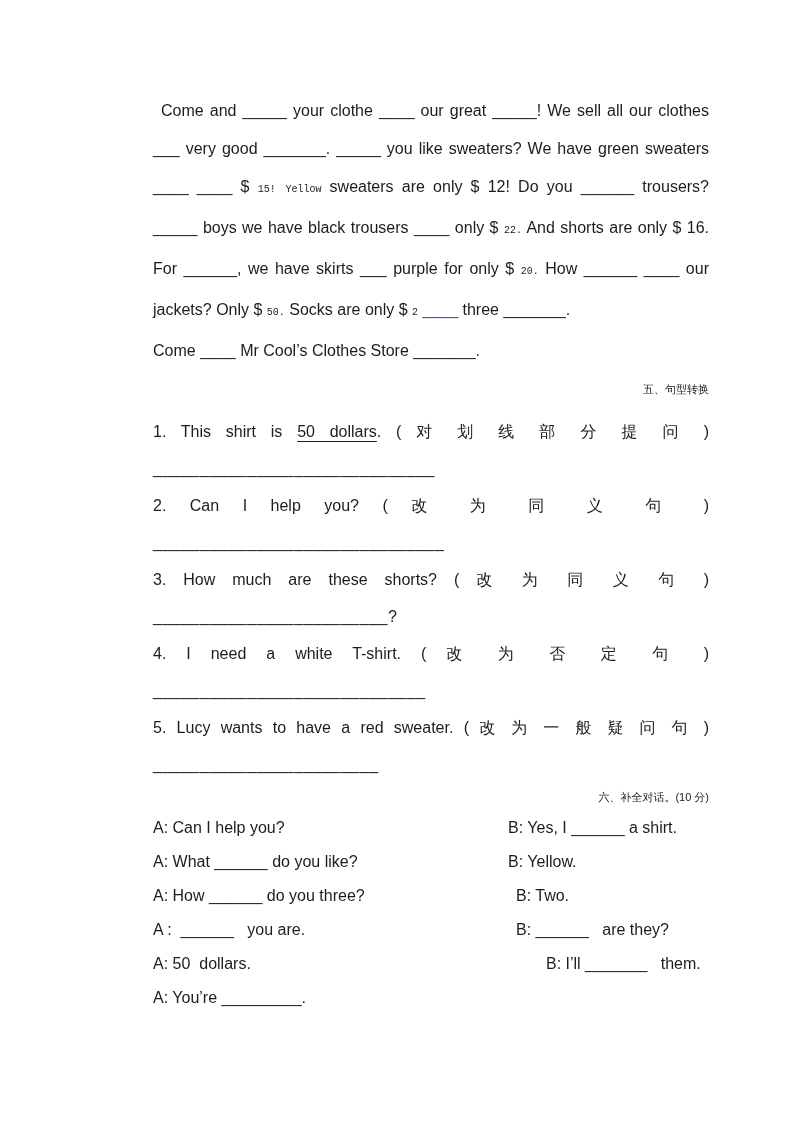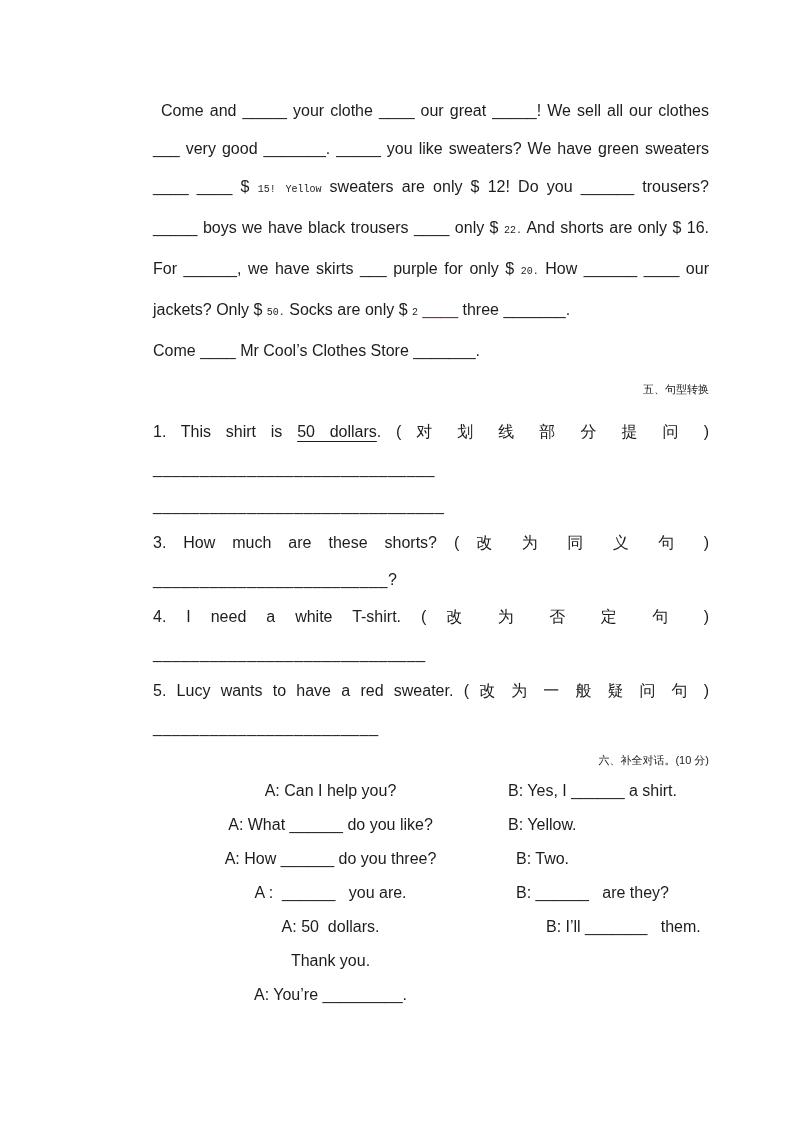"____" .gray { color: #7f1d1d -> #1d4ed8 }
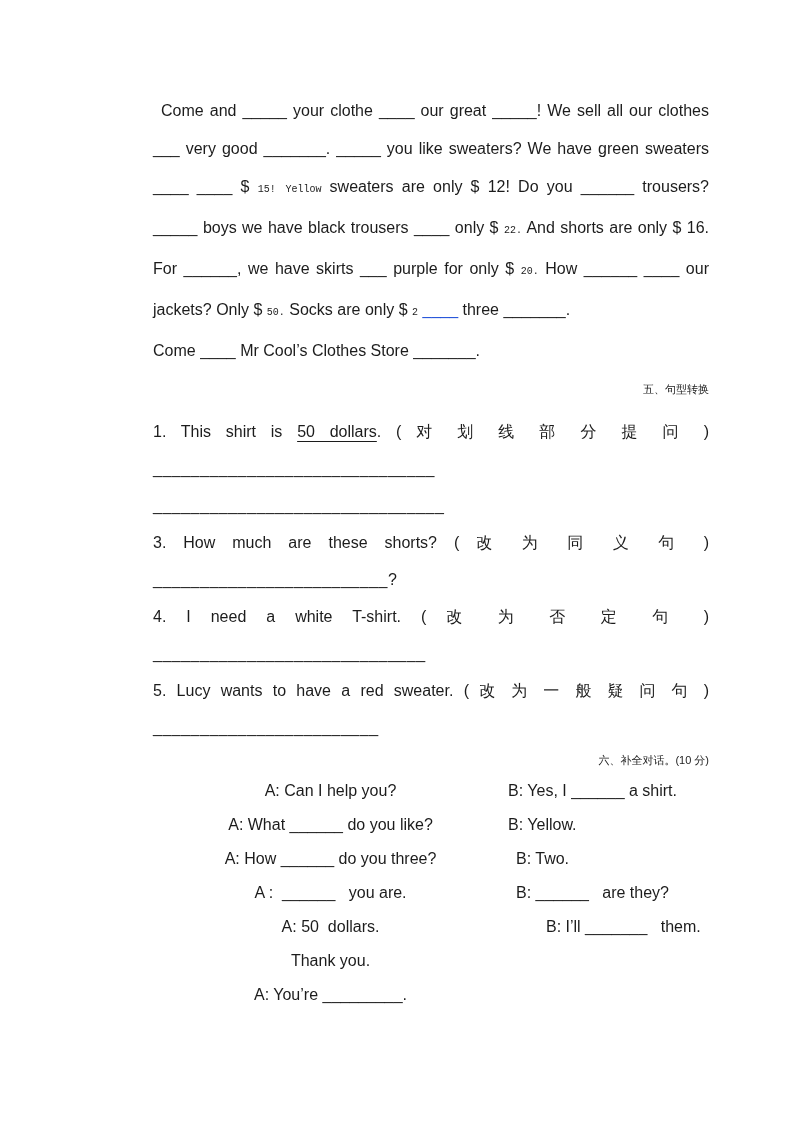"2. Can I help you?" div.line { html: none -> <div><span>2. Can I help you? ( 改 为 同 义 句 )</span></div> }
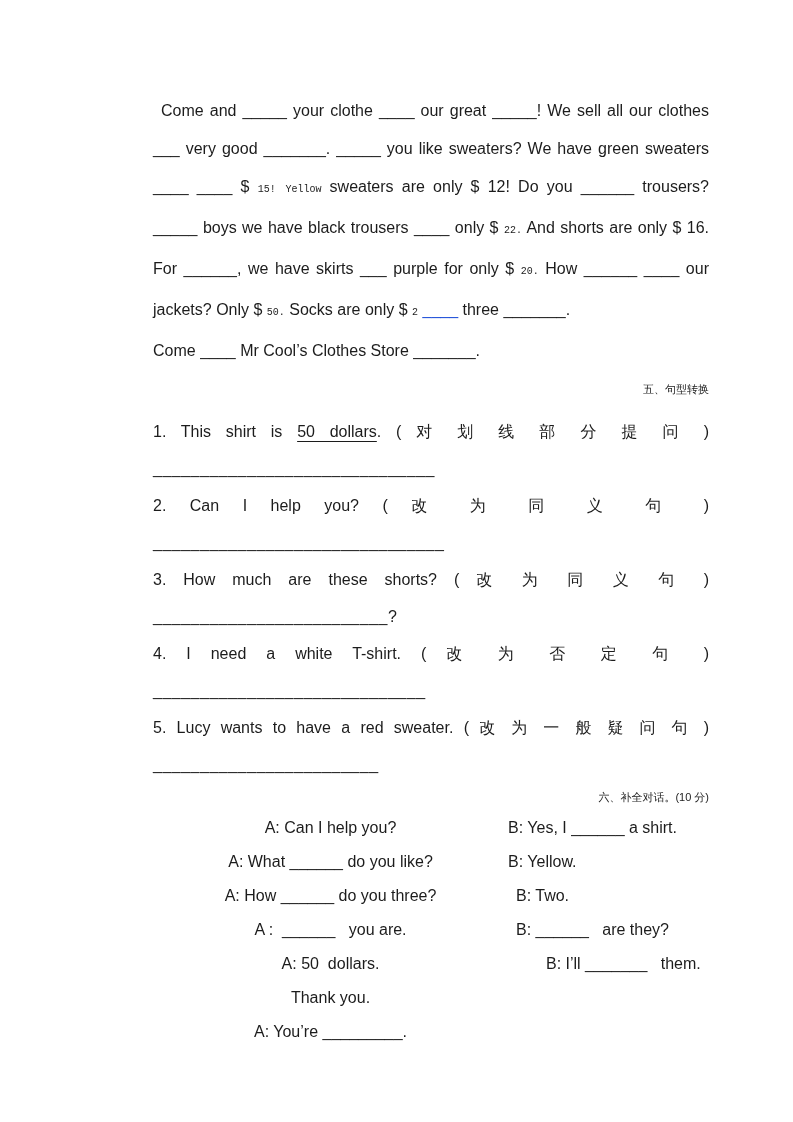"A: Can I help you?" .drow .a { text-align: center -> none }
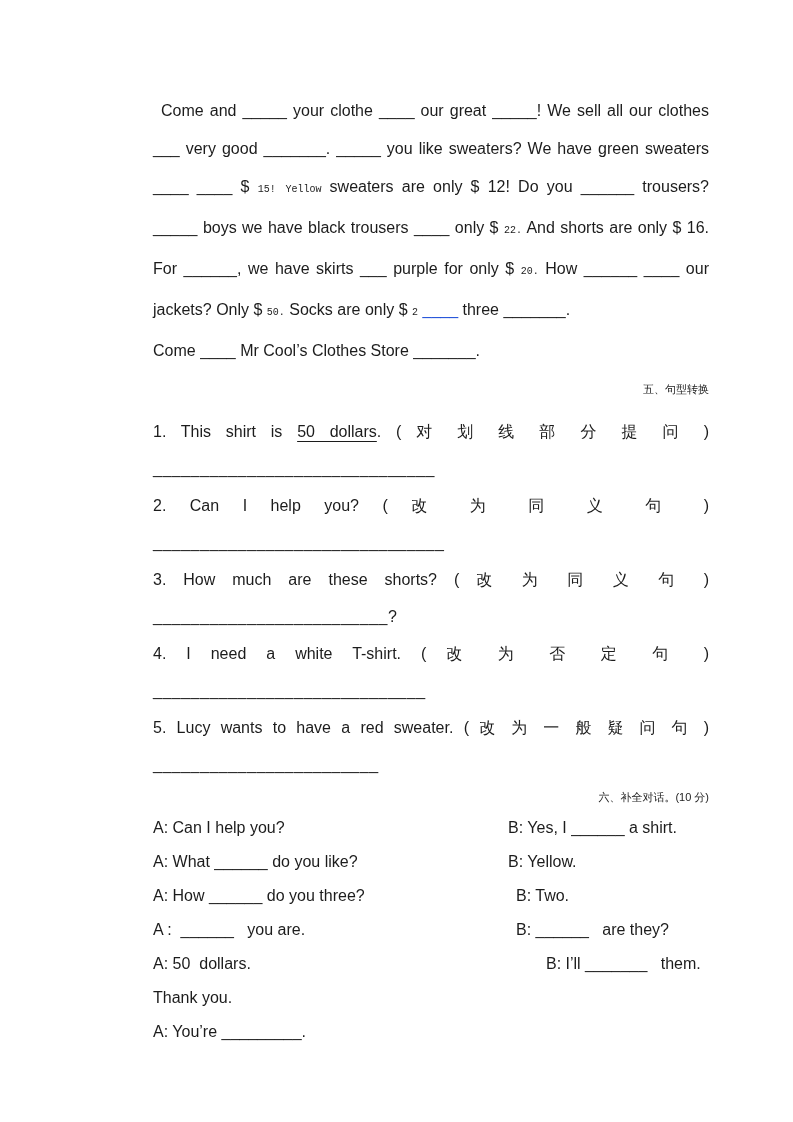"Thank you." div.drow { html: <div> <div>Thank you.</div> <div></div> </div> -> none }
